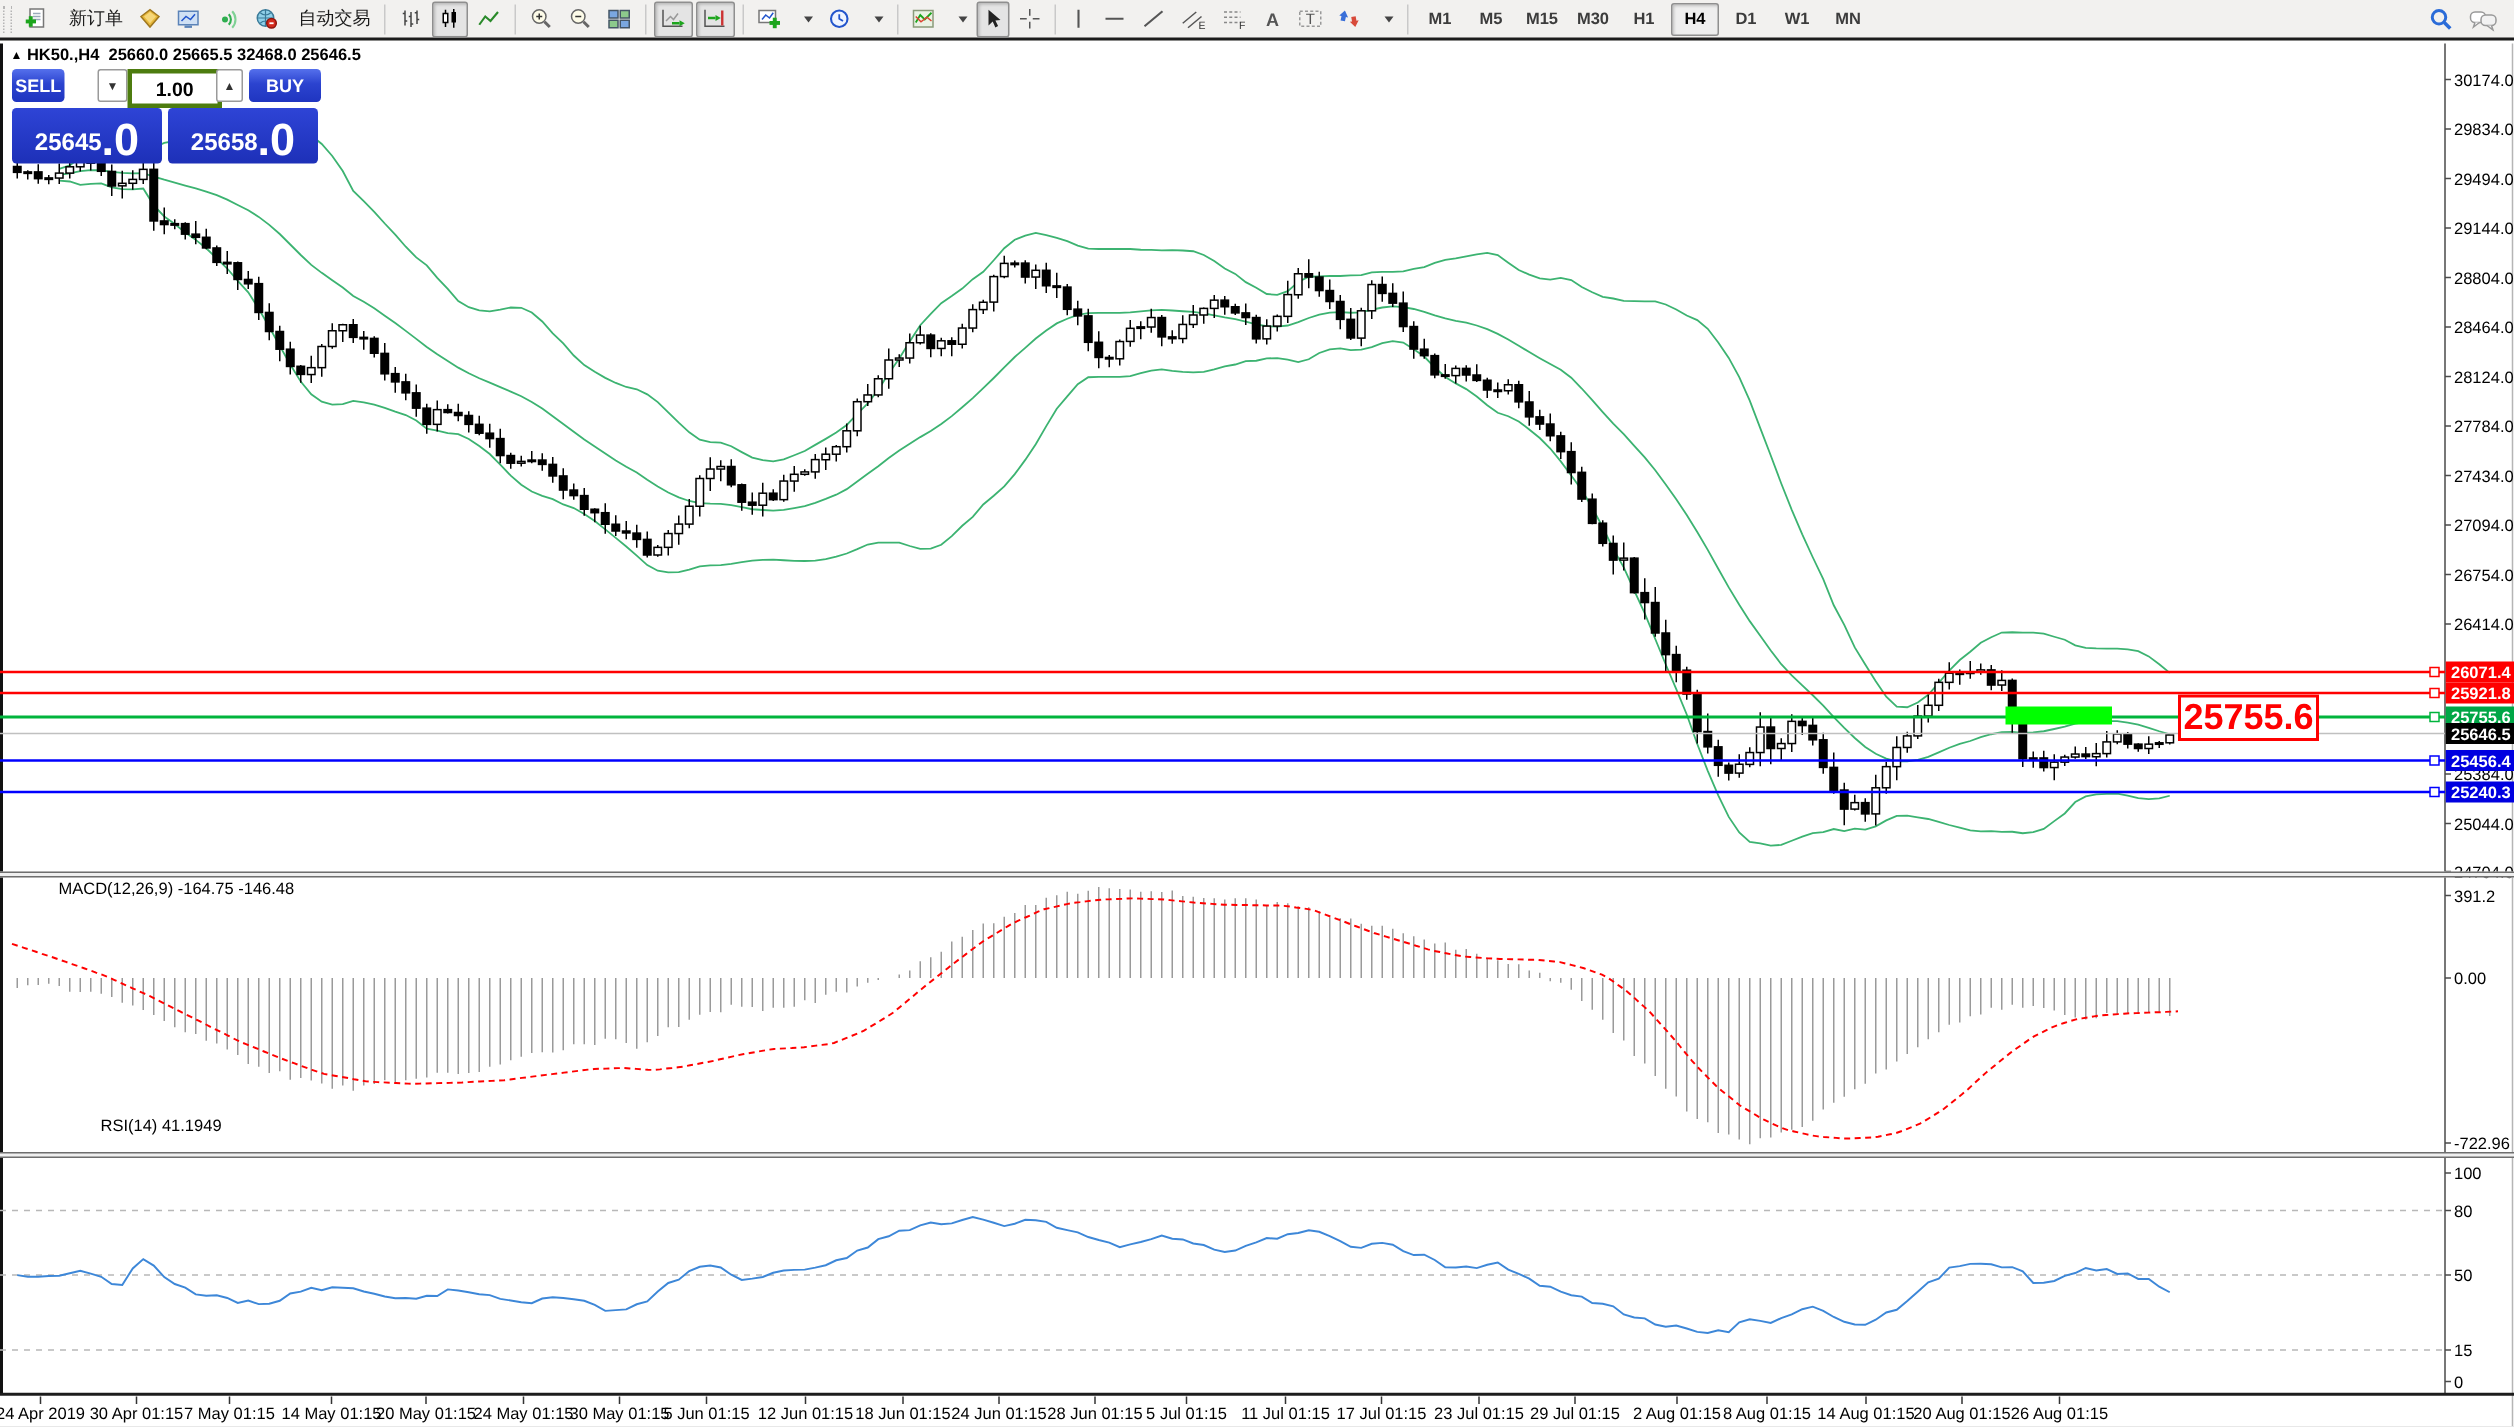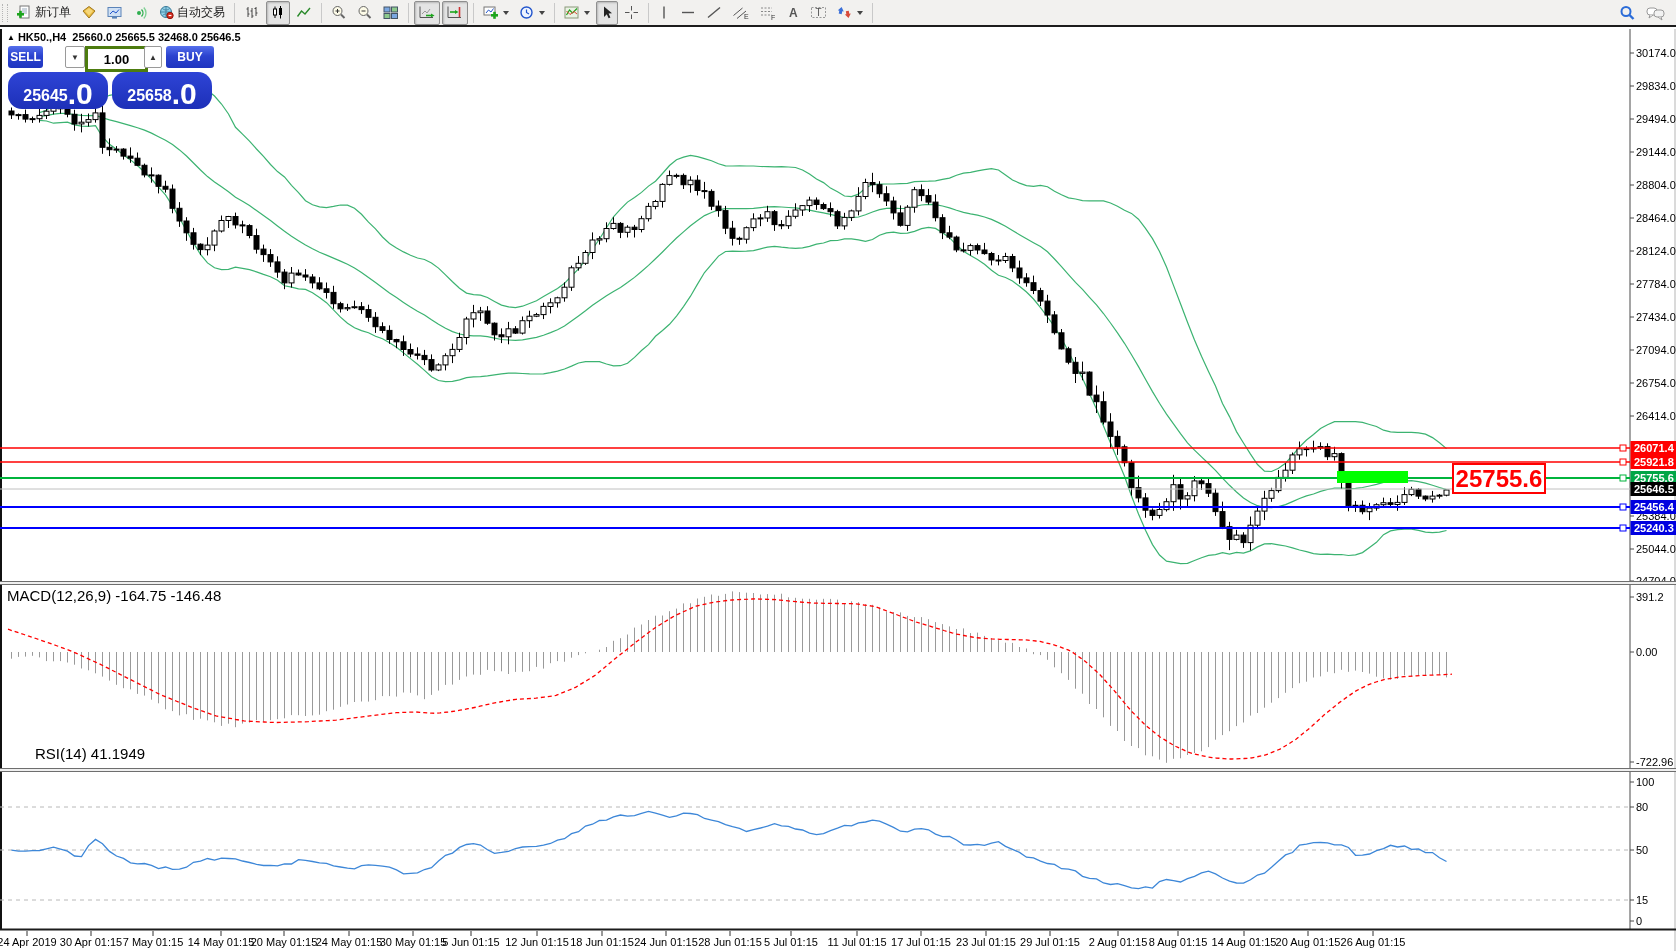"新订单" .tb-btn { gap: 2px -> 13px }
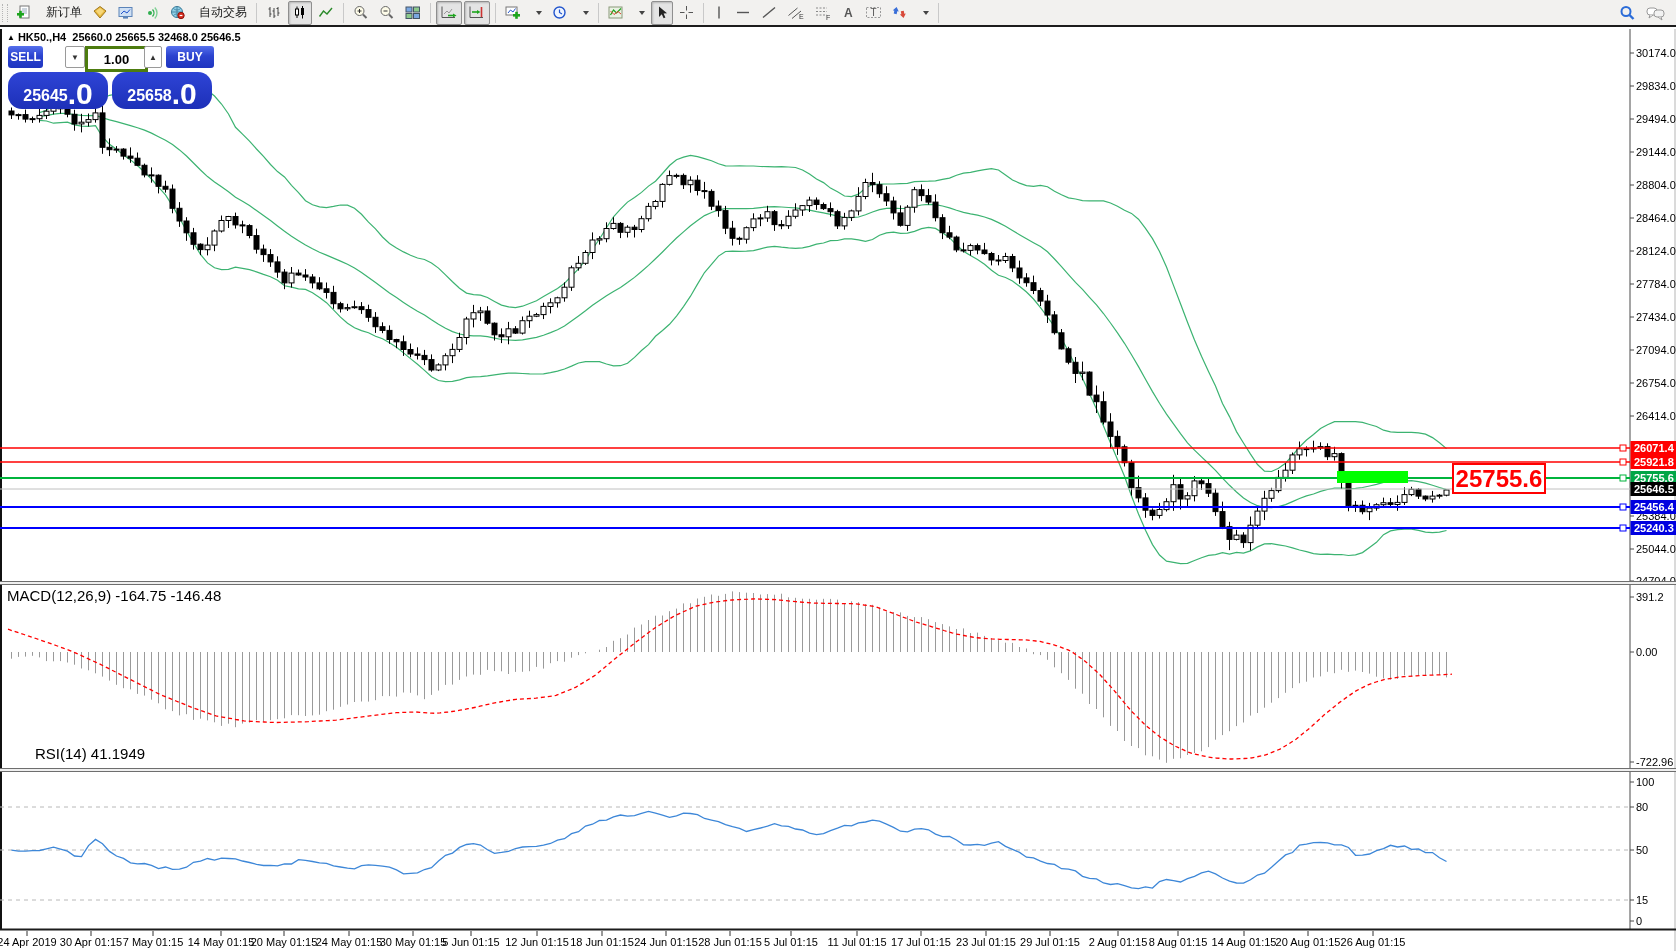"M1" div { html: none -> <div> <div>M1</div> <div>M5</div> <div>M15</div> <div>M30</div> <div>H1</div> <div>H4</div> <div>D1</div> <div>W1</div> <div>MN</div> </div> }
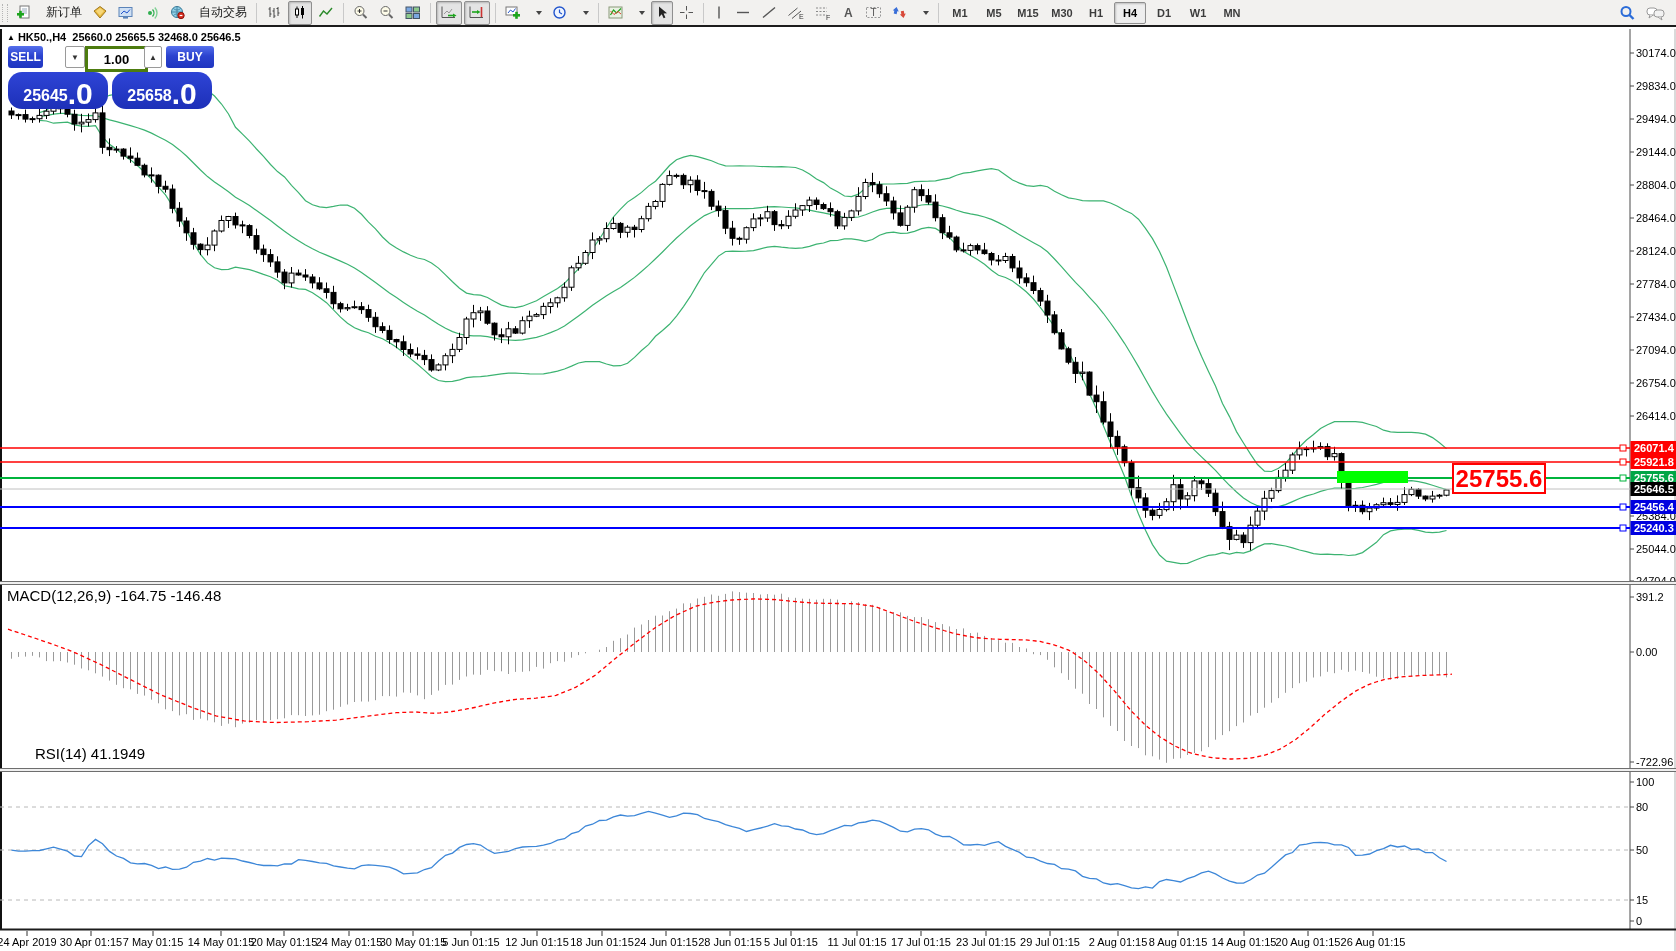"25645" .tp-price { border-radius: 14px -> 3px }
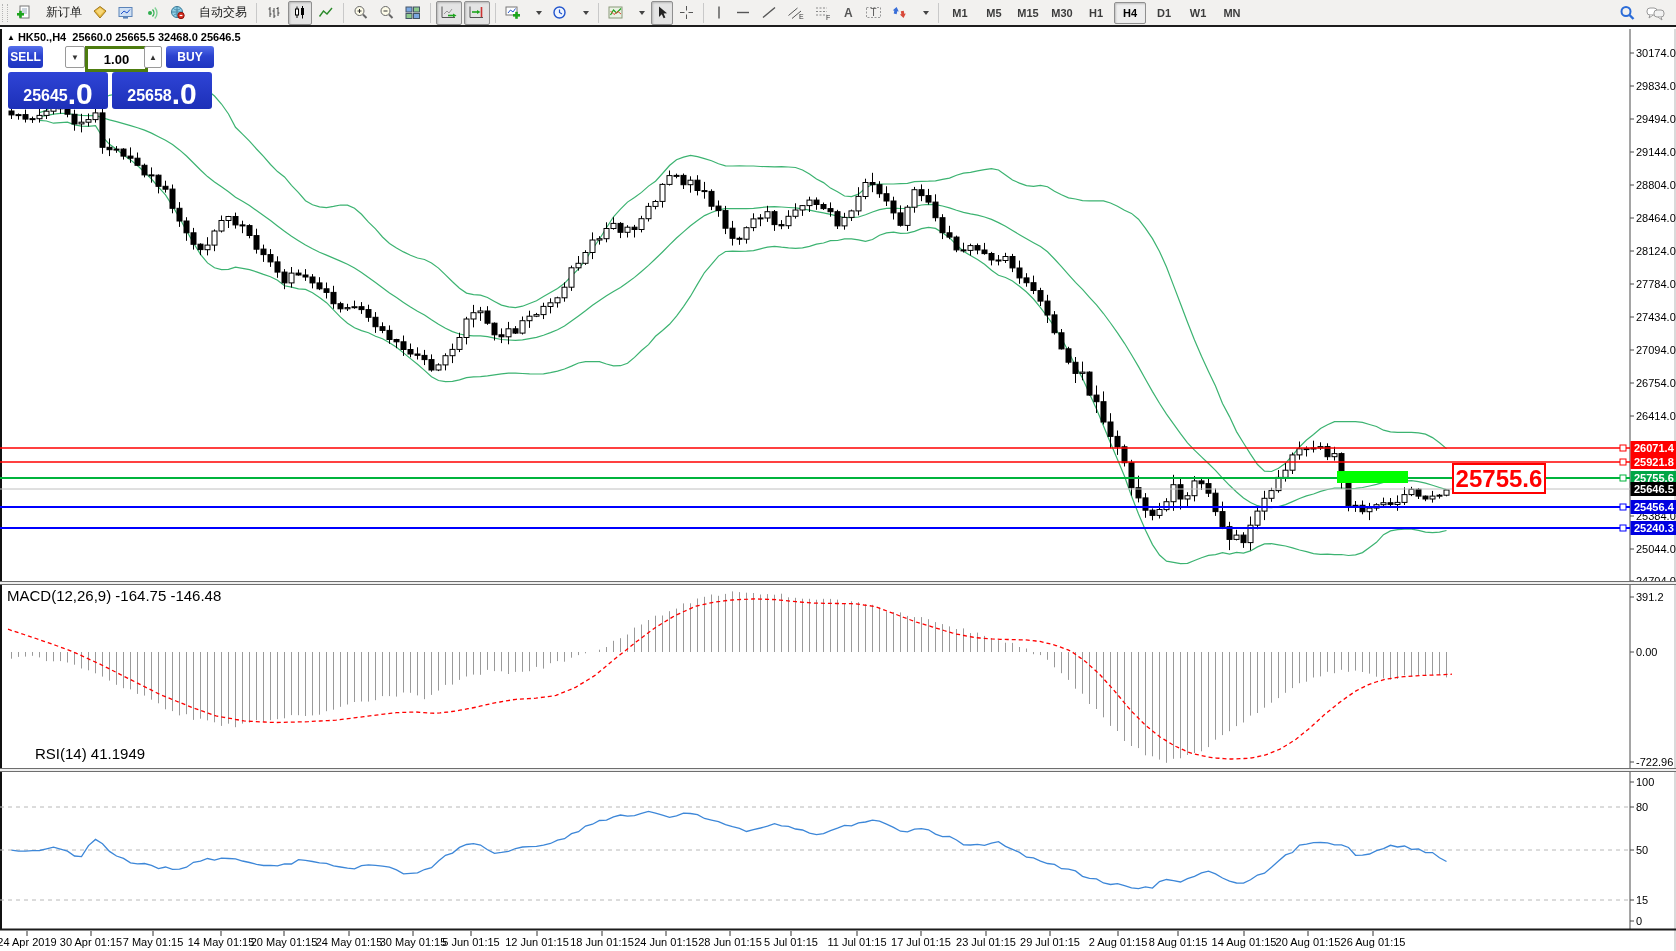"MACD(12,26,9) -164.75 -146.48" .pane-label { font-size: 15px -> 11px; margin-left: none -> 32px }
